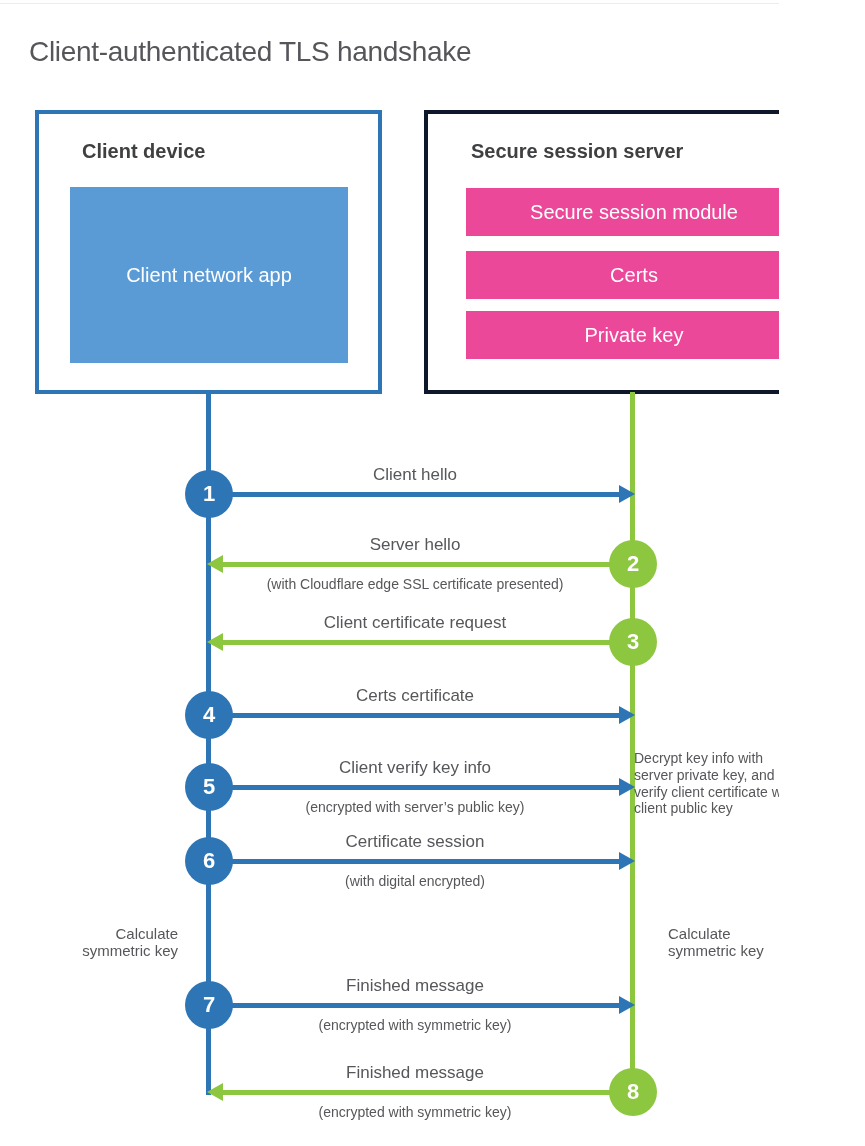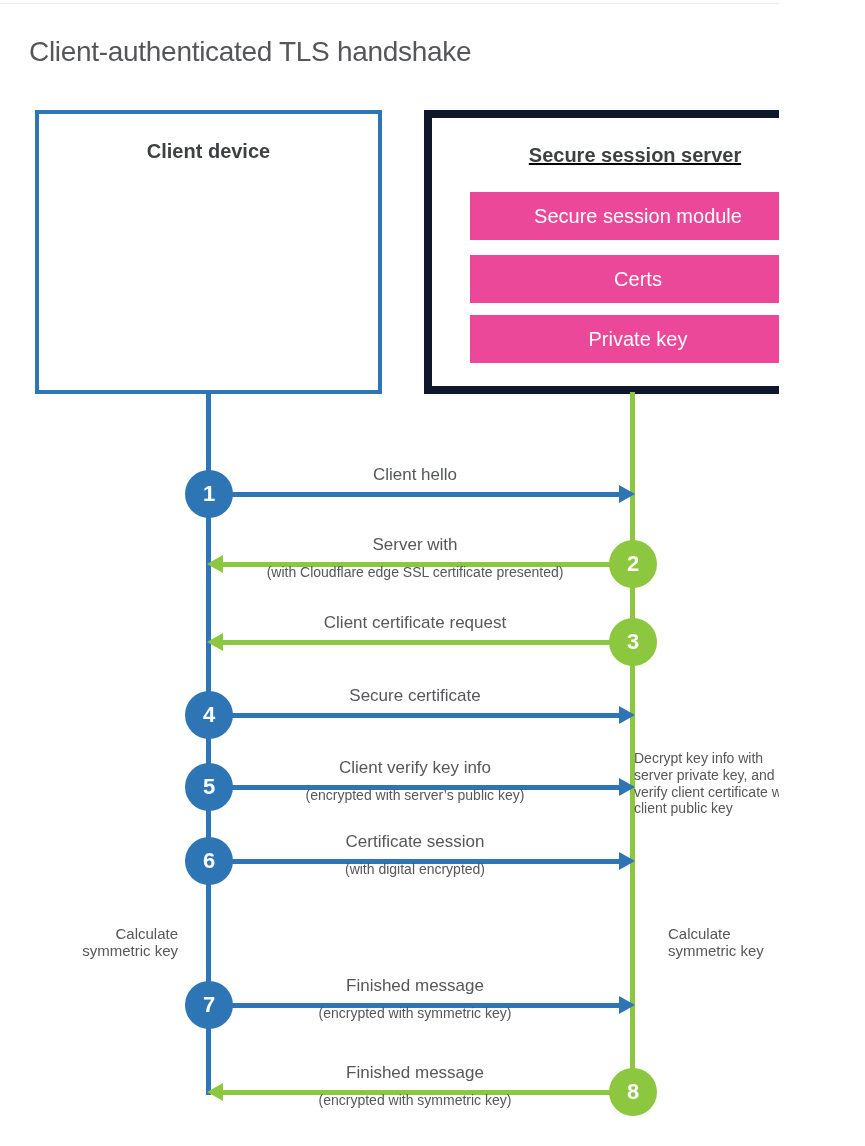"Client device" .box h2 { padding-left: none -> 43px; text-align: center -> left }
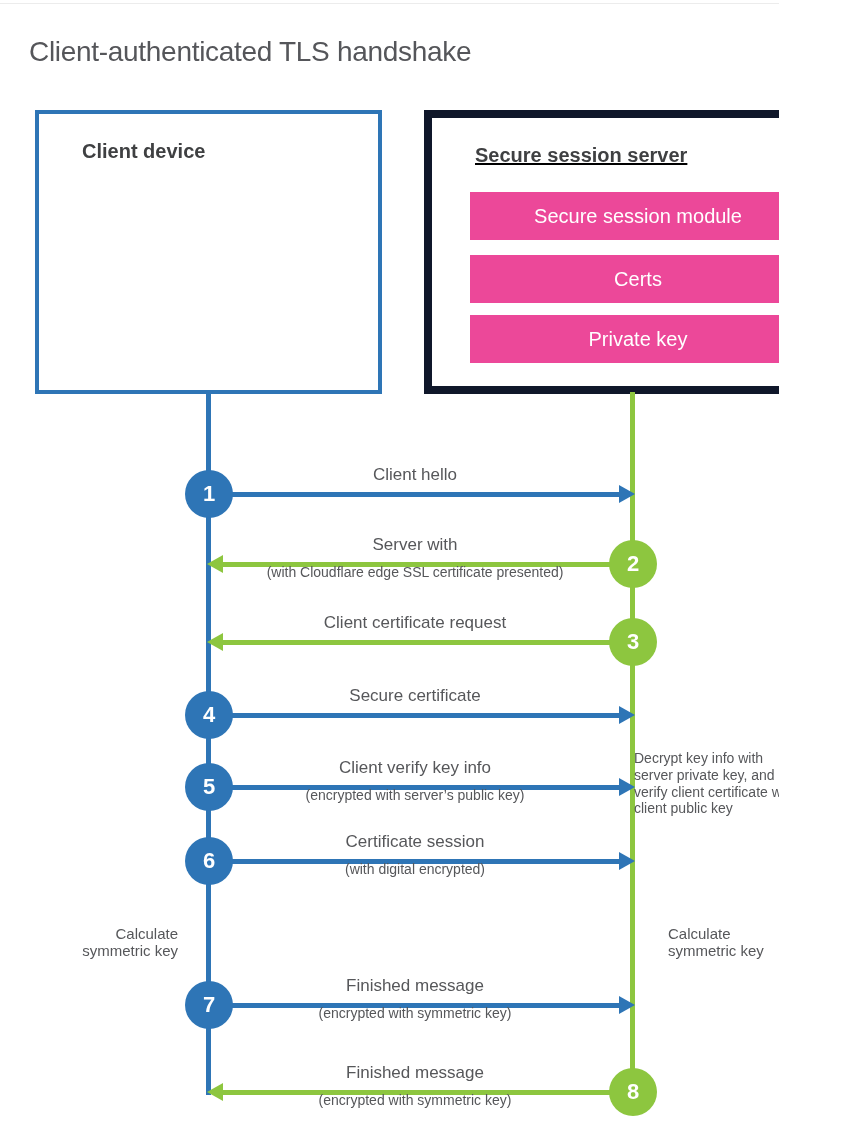"Secure session server" .box.server { border: 8px solid #0f172a -> 4px solid #0f172a; text-decoration: underline -> none }
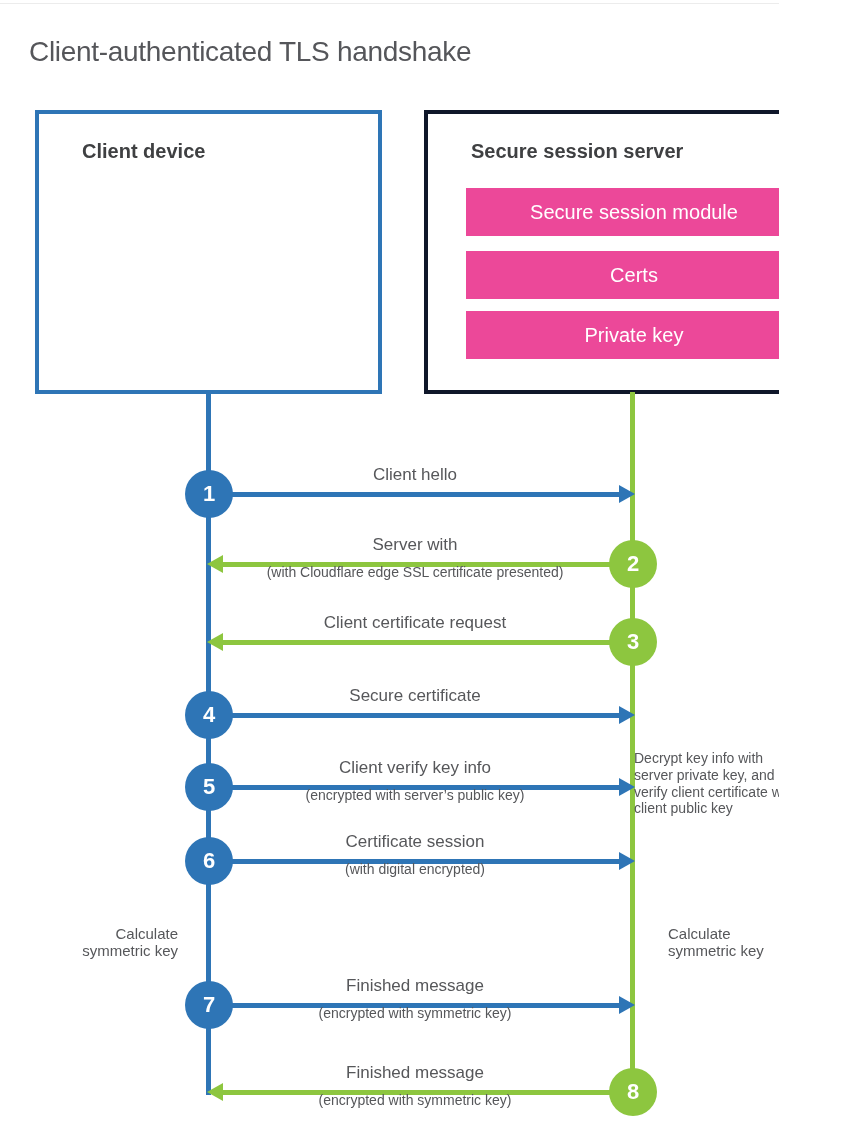"Client network app" div.app-box { html: none -> <div> <div>Client network app</div> </div> }
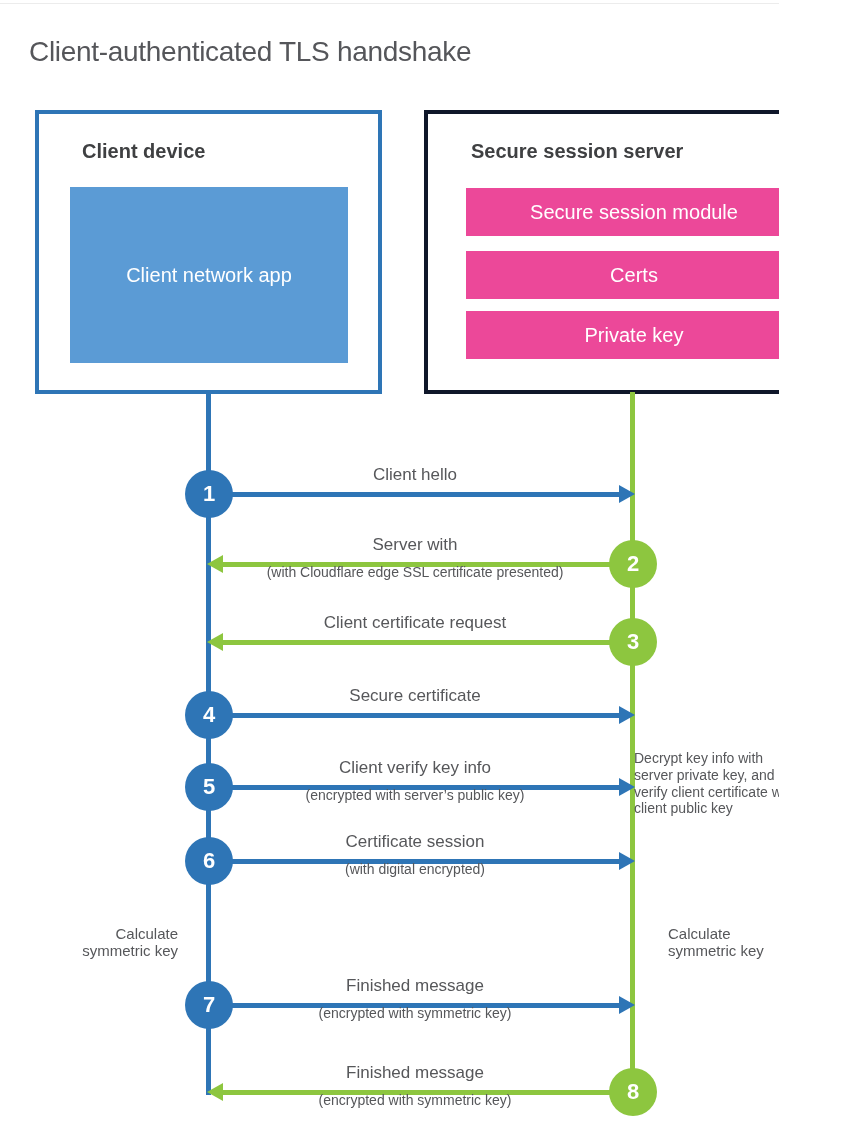"Server with" div.label { text: with -> hello }
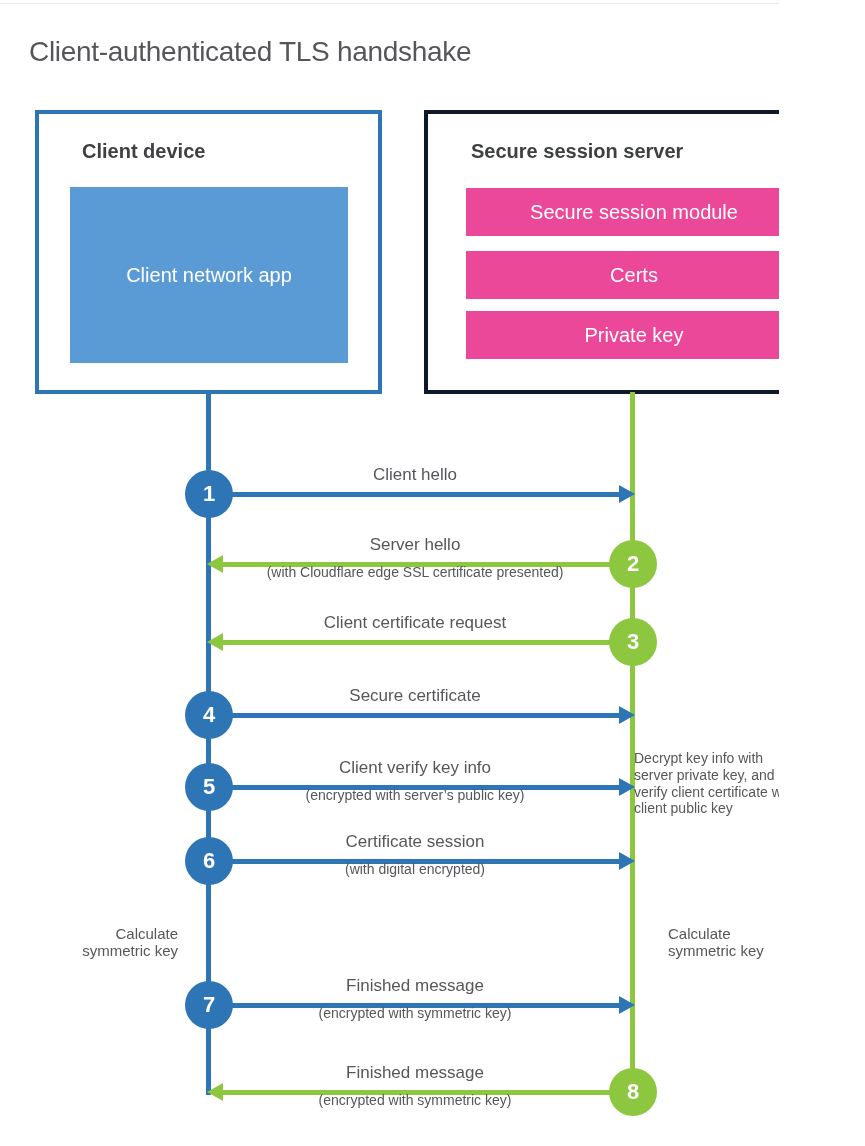"(with Cloudflare edge SSL certificate" .step .sublabel { top: 0 -> 12px }
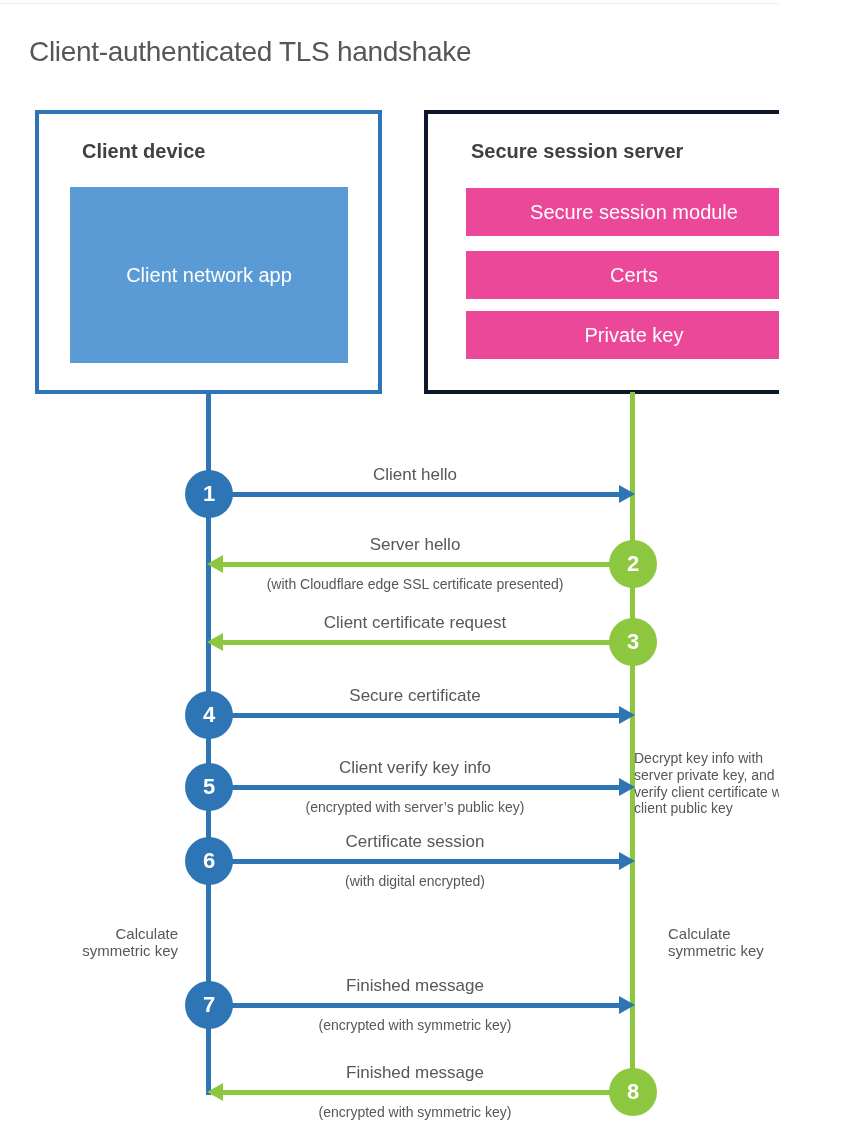"Secure certificate" div.label { text: Secure -> Certs }
